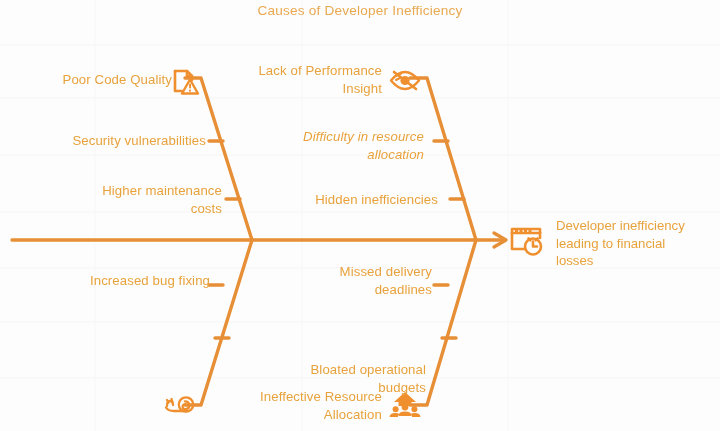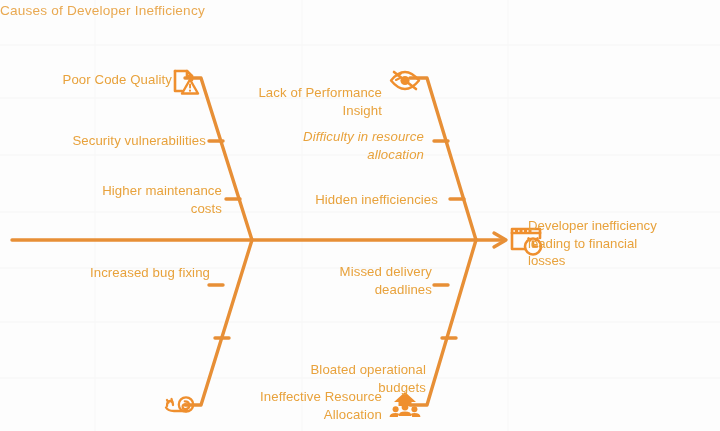"Causes of Developer Inefficiency" #title { text-align: none -> center }
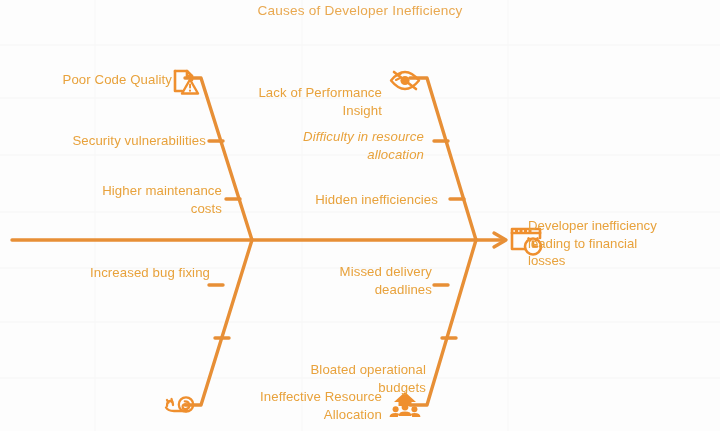"Lack of Performance" div.lbl { margin-top: 22px -> none }
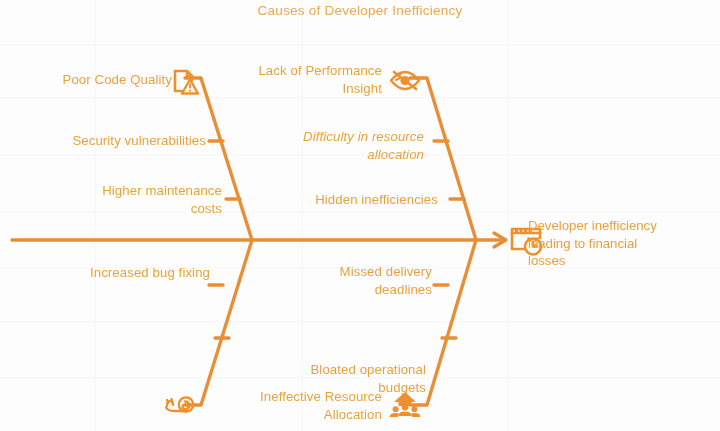"Developer inefficiency" #effect-text { left: 528px -> 556px }
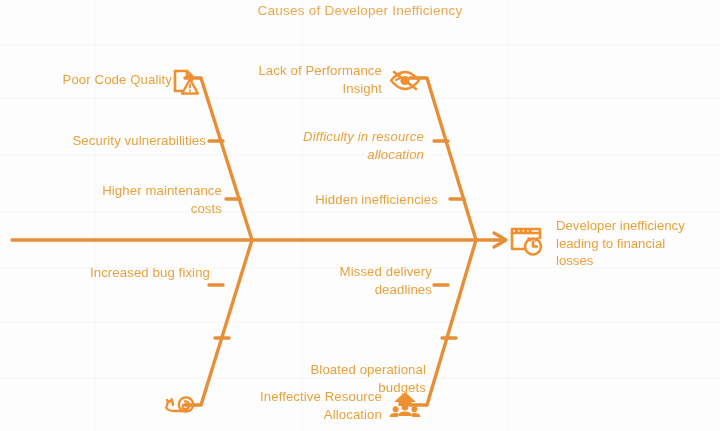"Increased bug fixing" div.lbl { top: 264px -> 272px }
